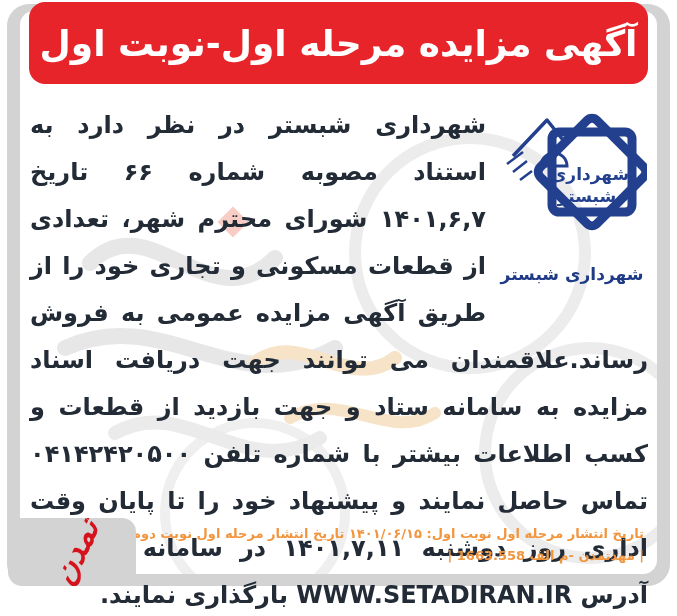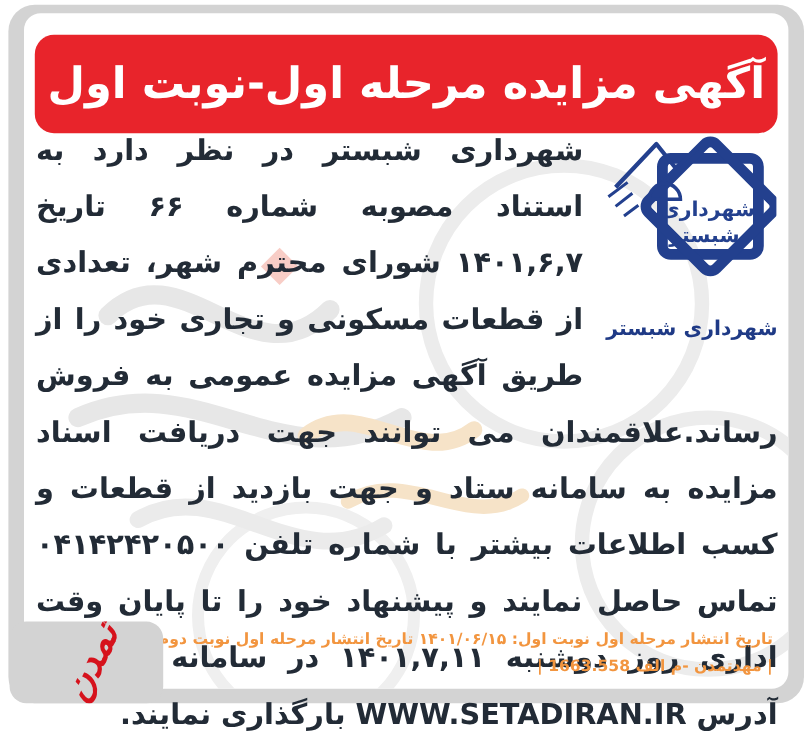"آگهی مزایده مرحله اول-نوبت اول" .banner { top: 29px -> 2px }
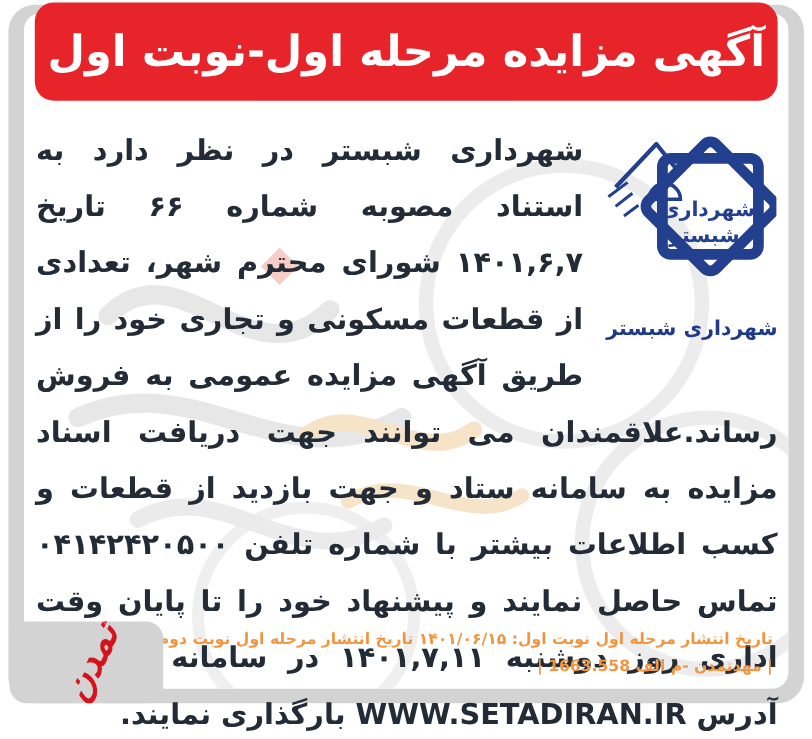"شهرداری شبستر" .logo-caption { text-align: right -> none }
